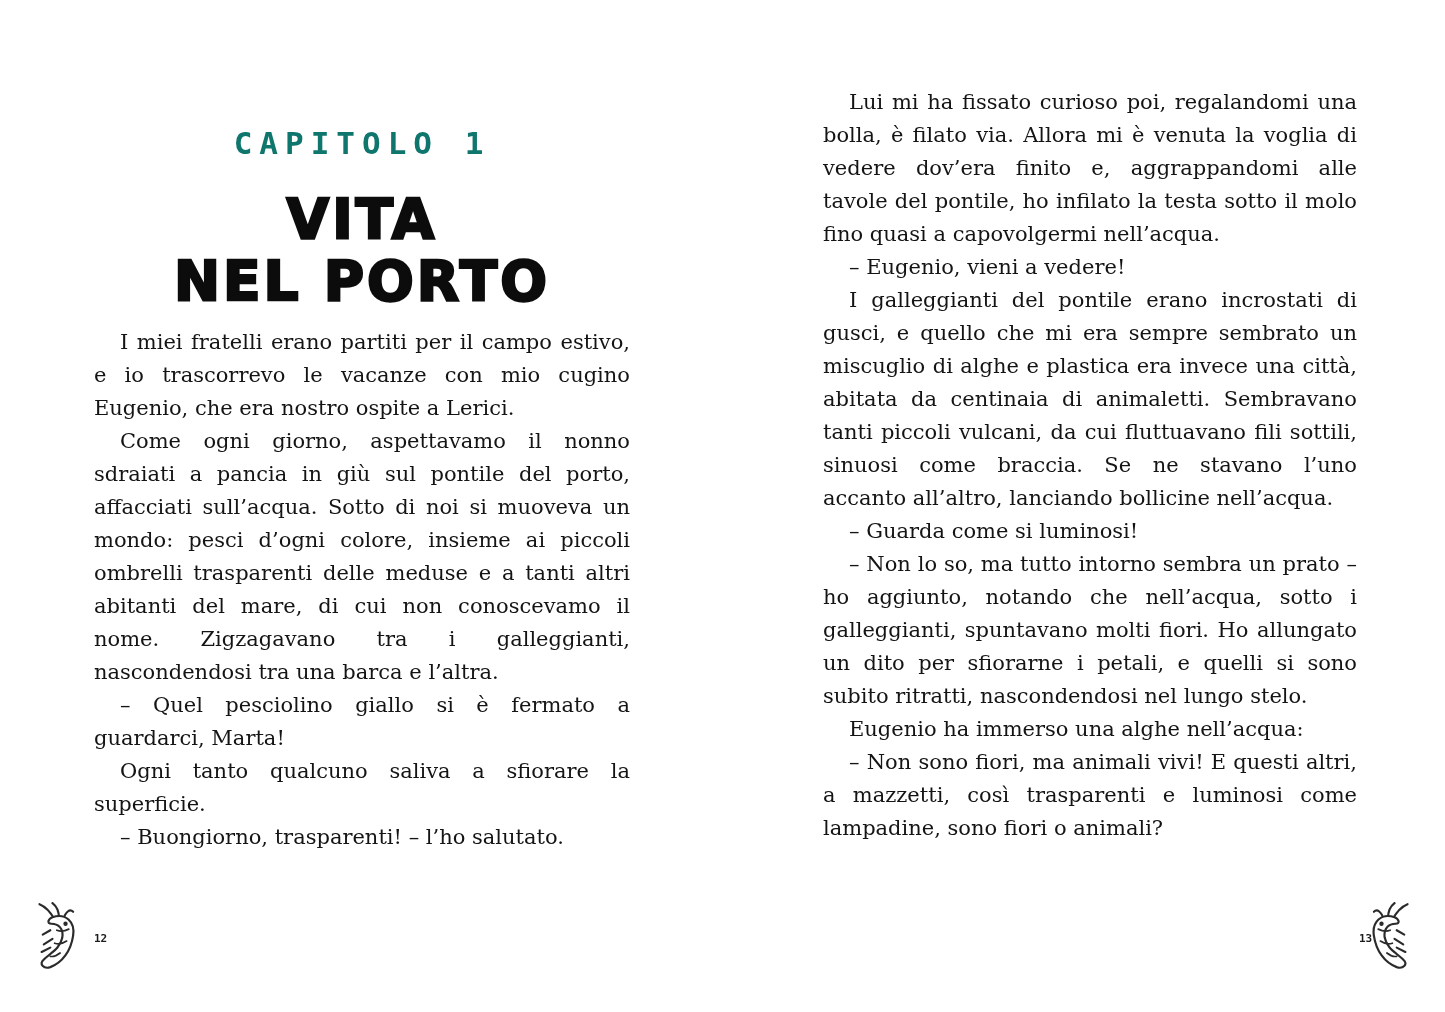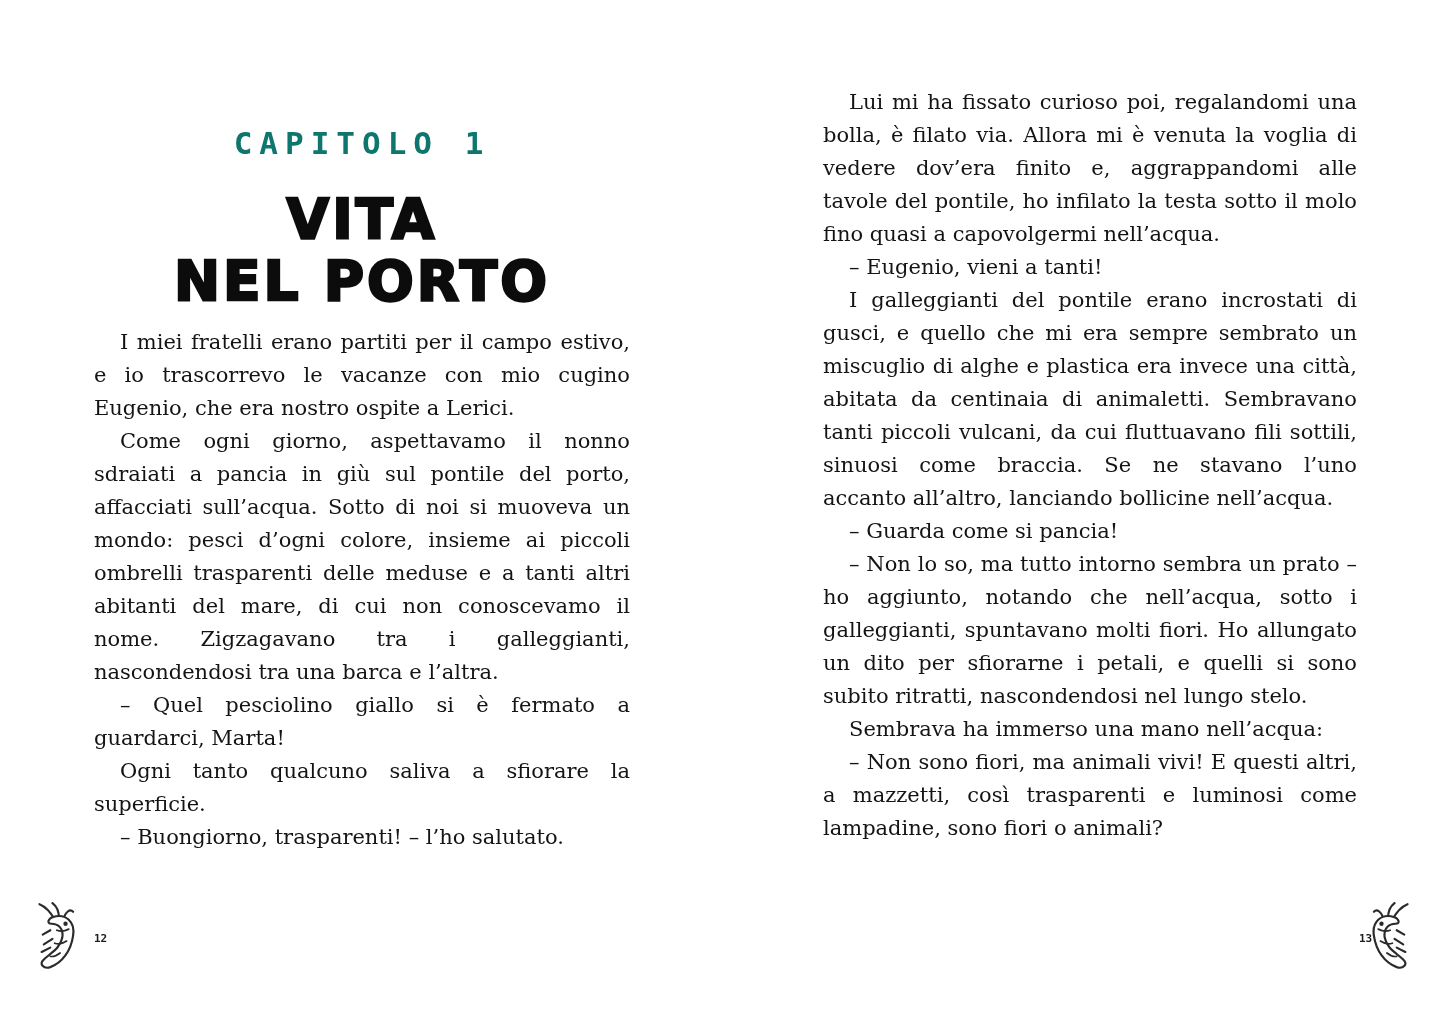"– Eugenio, vieni a tanti!" p.para { text: tanti -> vedere }
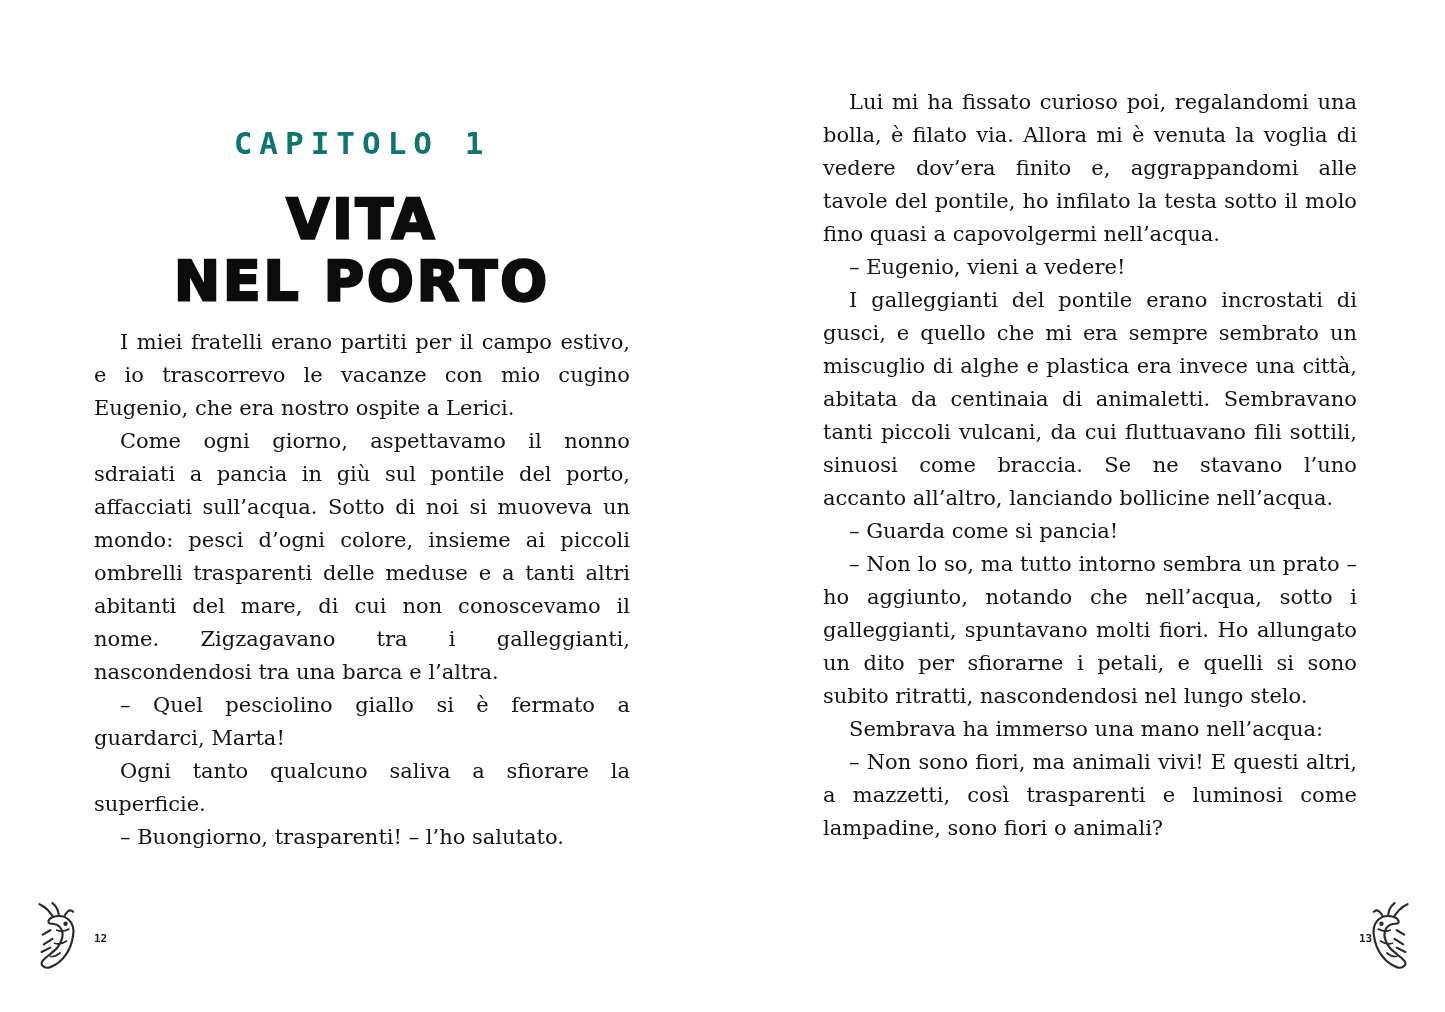"– Guarda come si pancia!" p.para { text: pancia -> luminosi }
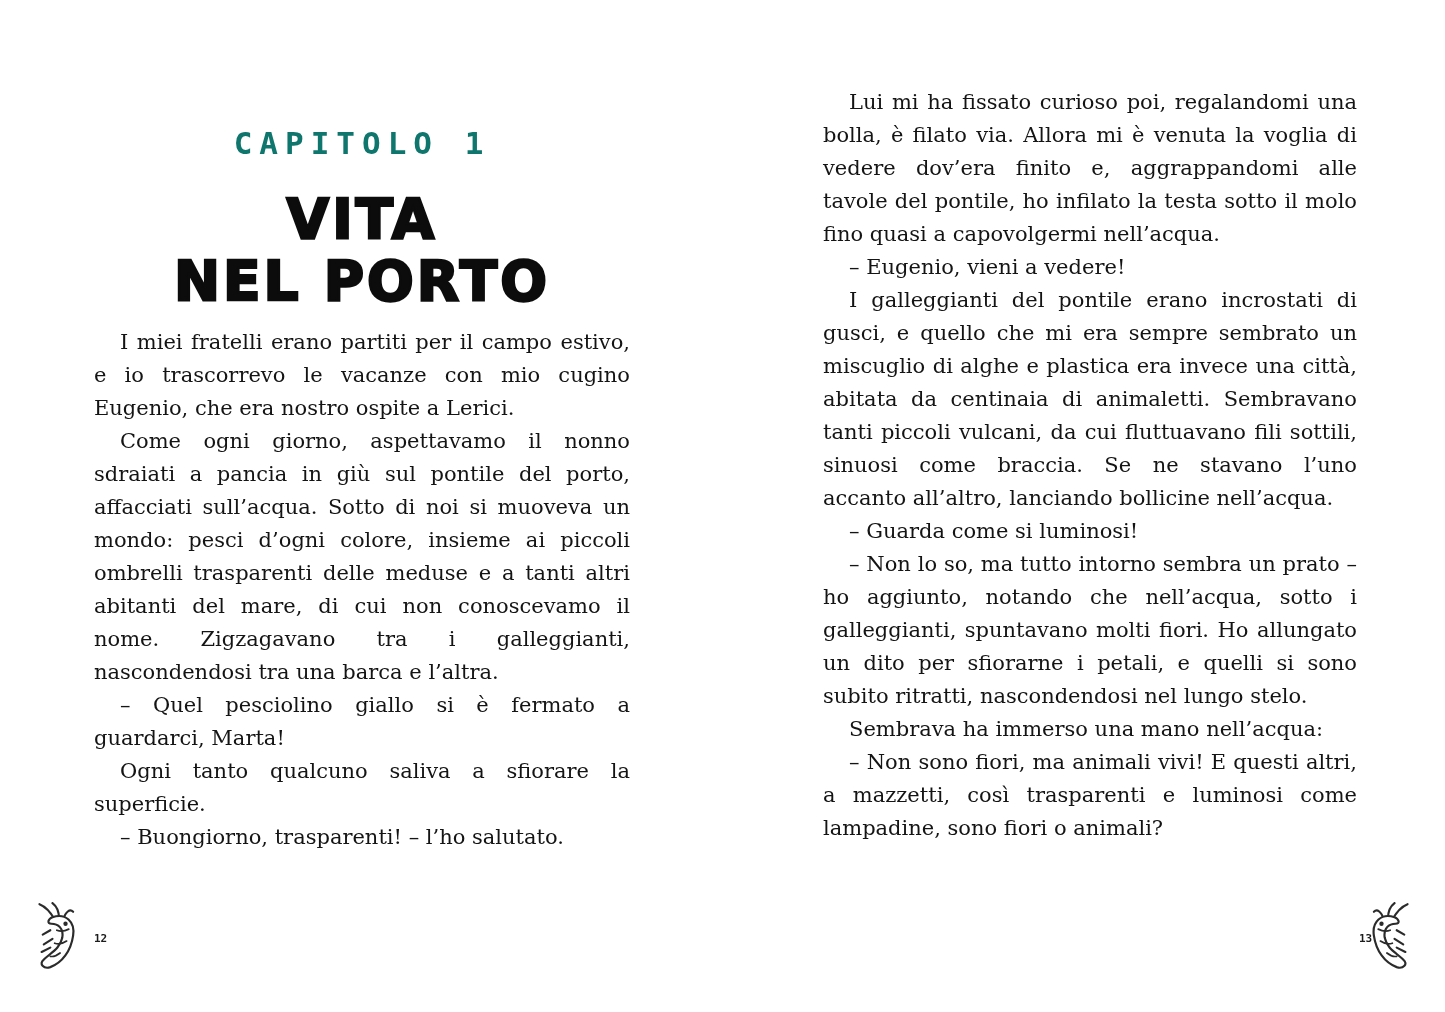"Sembrava ha immerso una mano" p.para { text: Sembrava ha immerso una mano -> Eugenio ha immerso una alghe }
